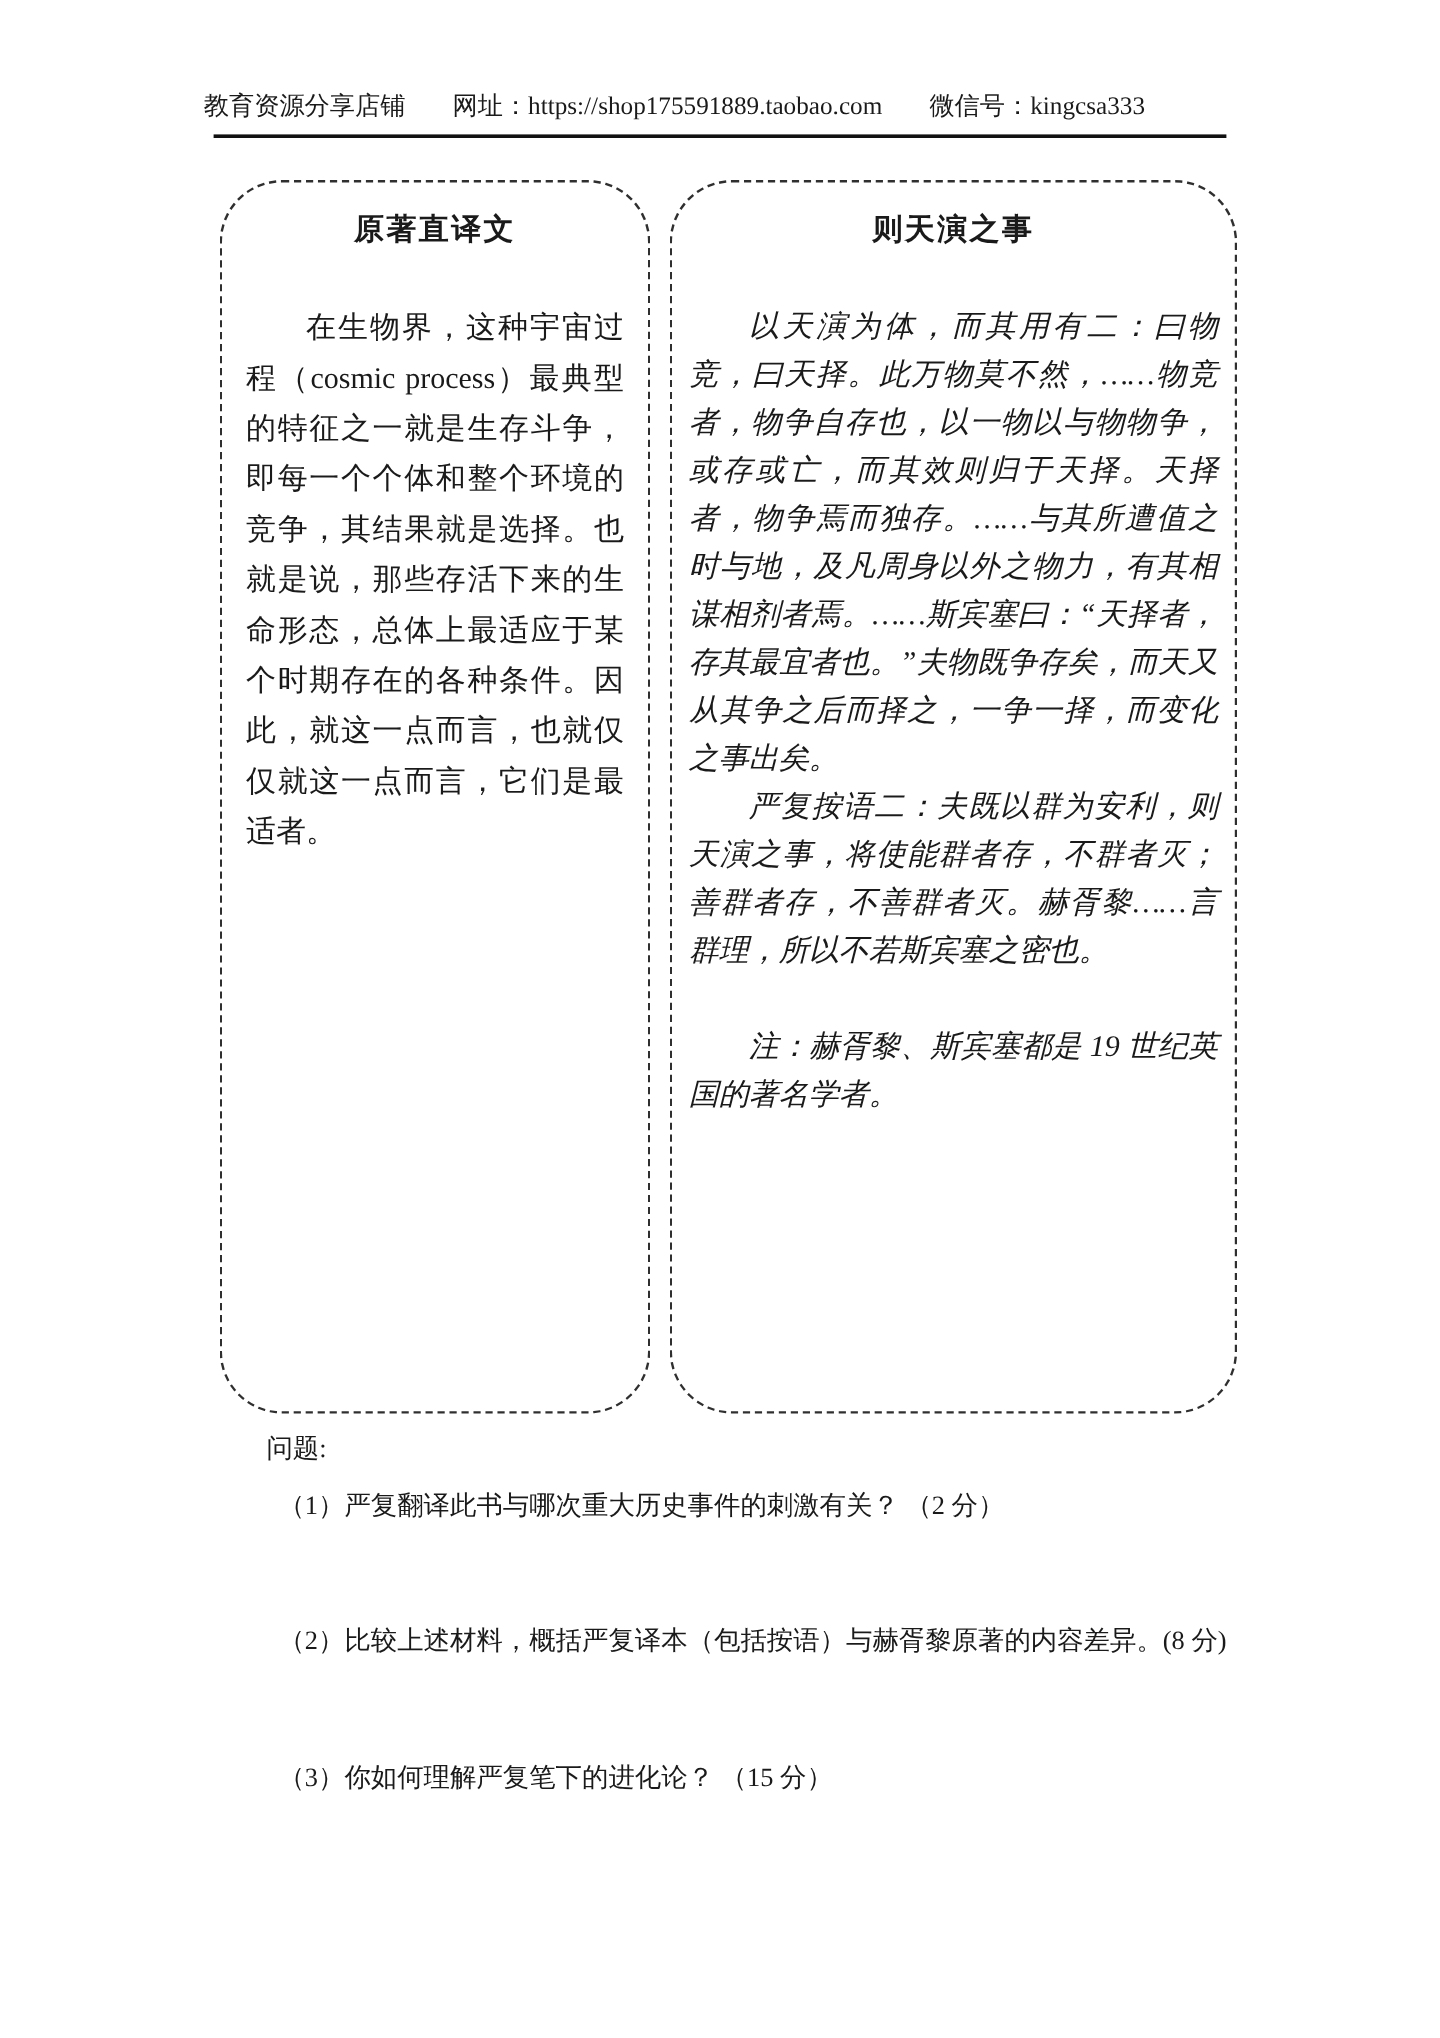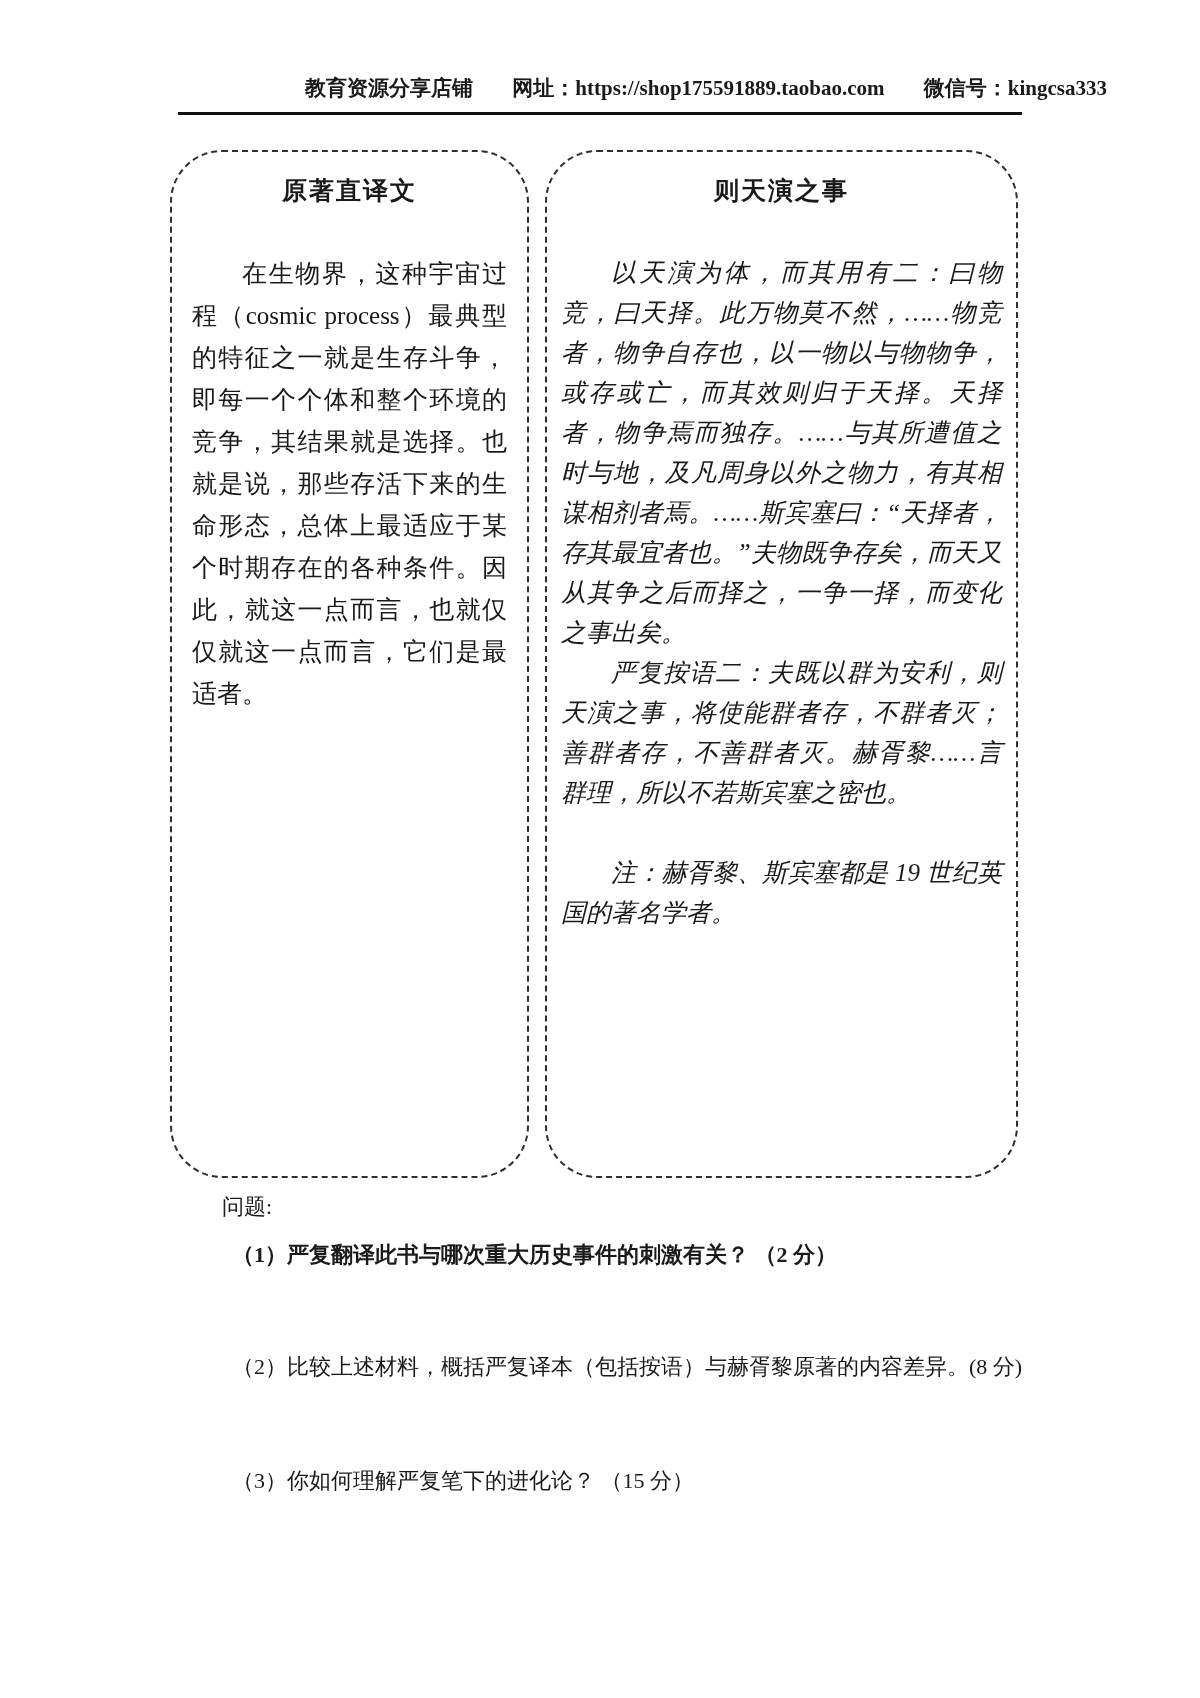"教育资源分享店铺" .header { font-weight: bold -> none; text-align: right -> center }
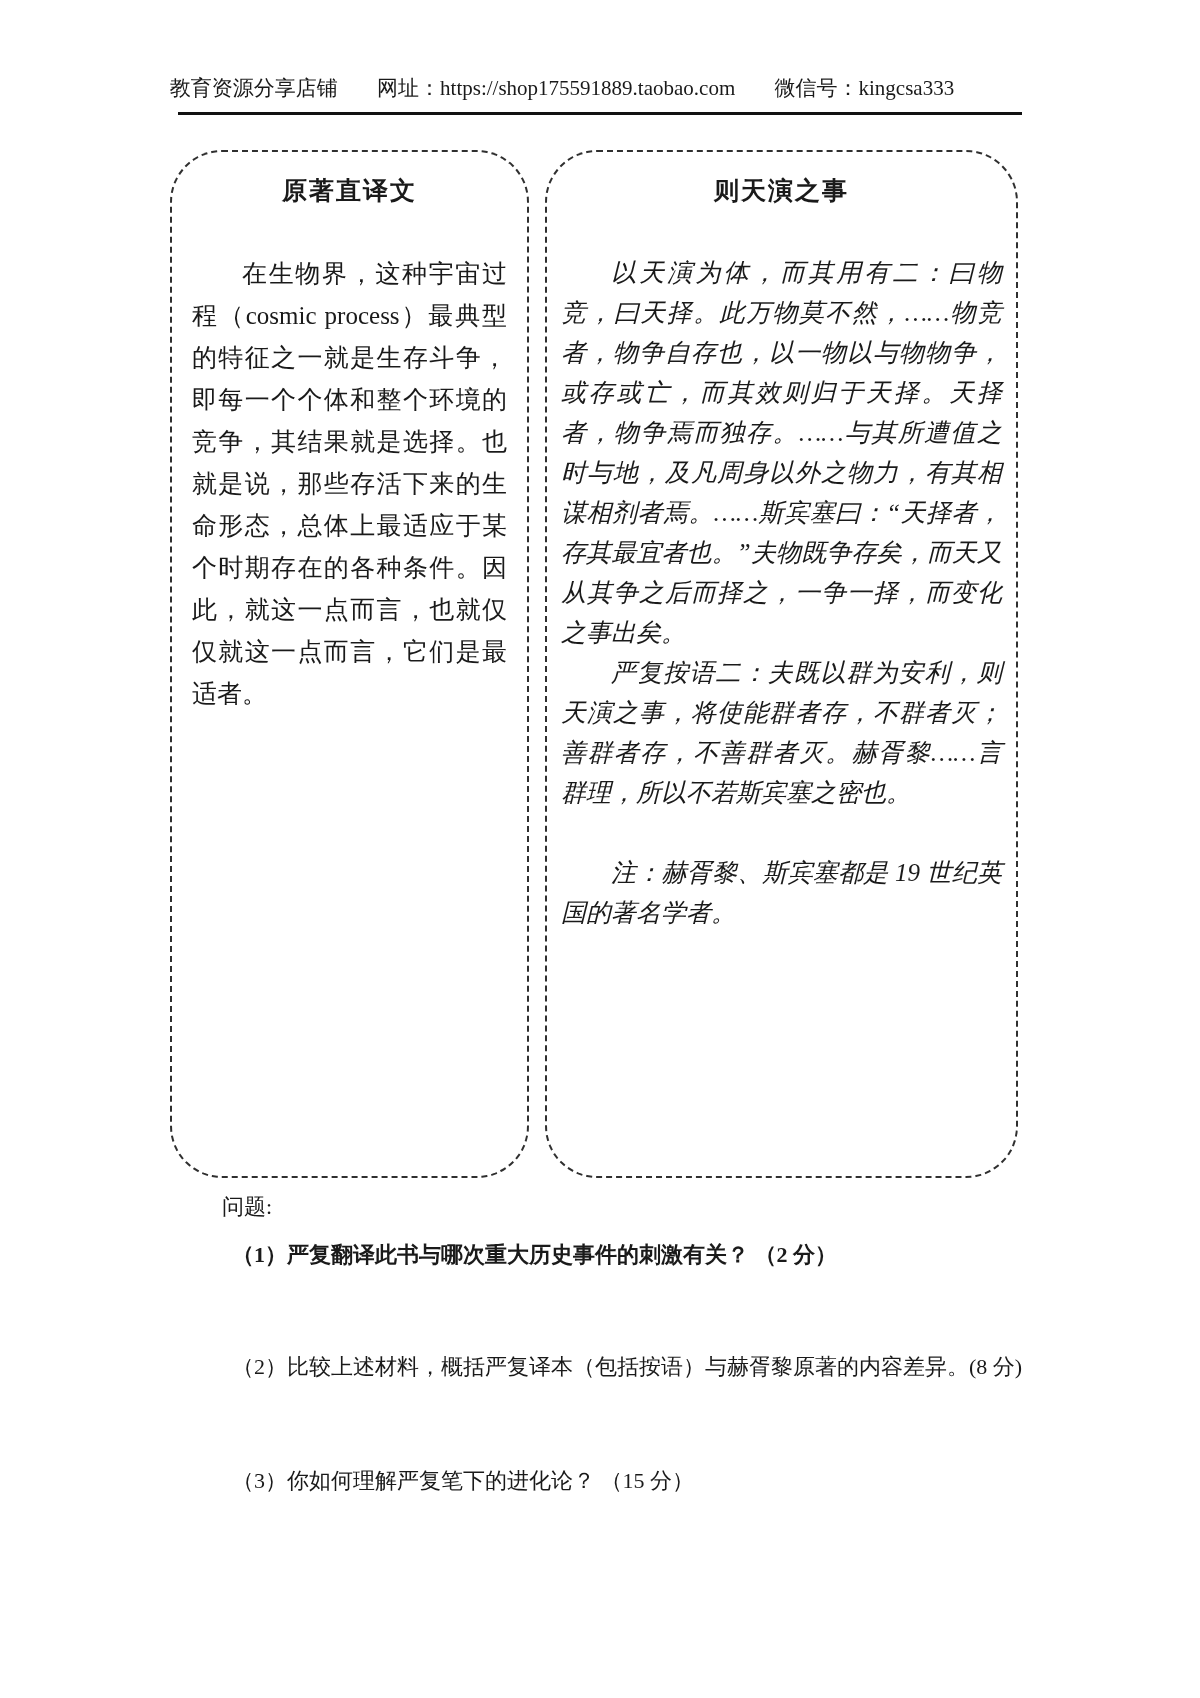"原著直译文" .boxes { left: 170px -> 183px }
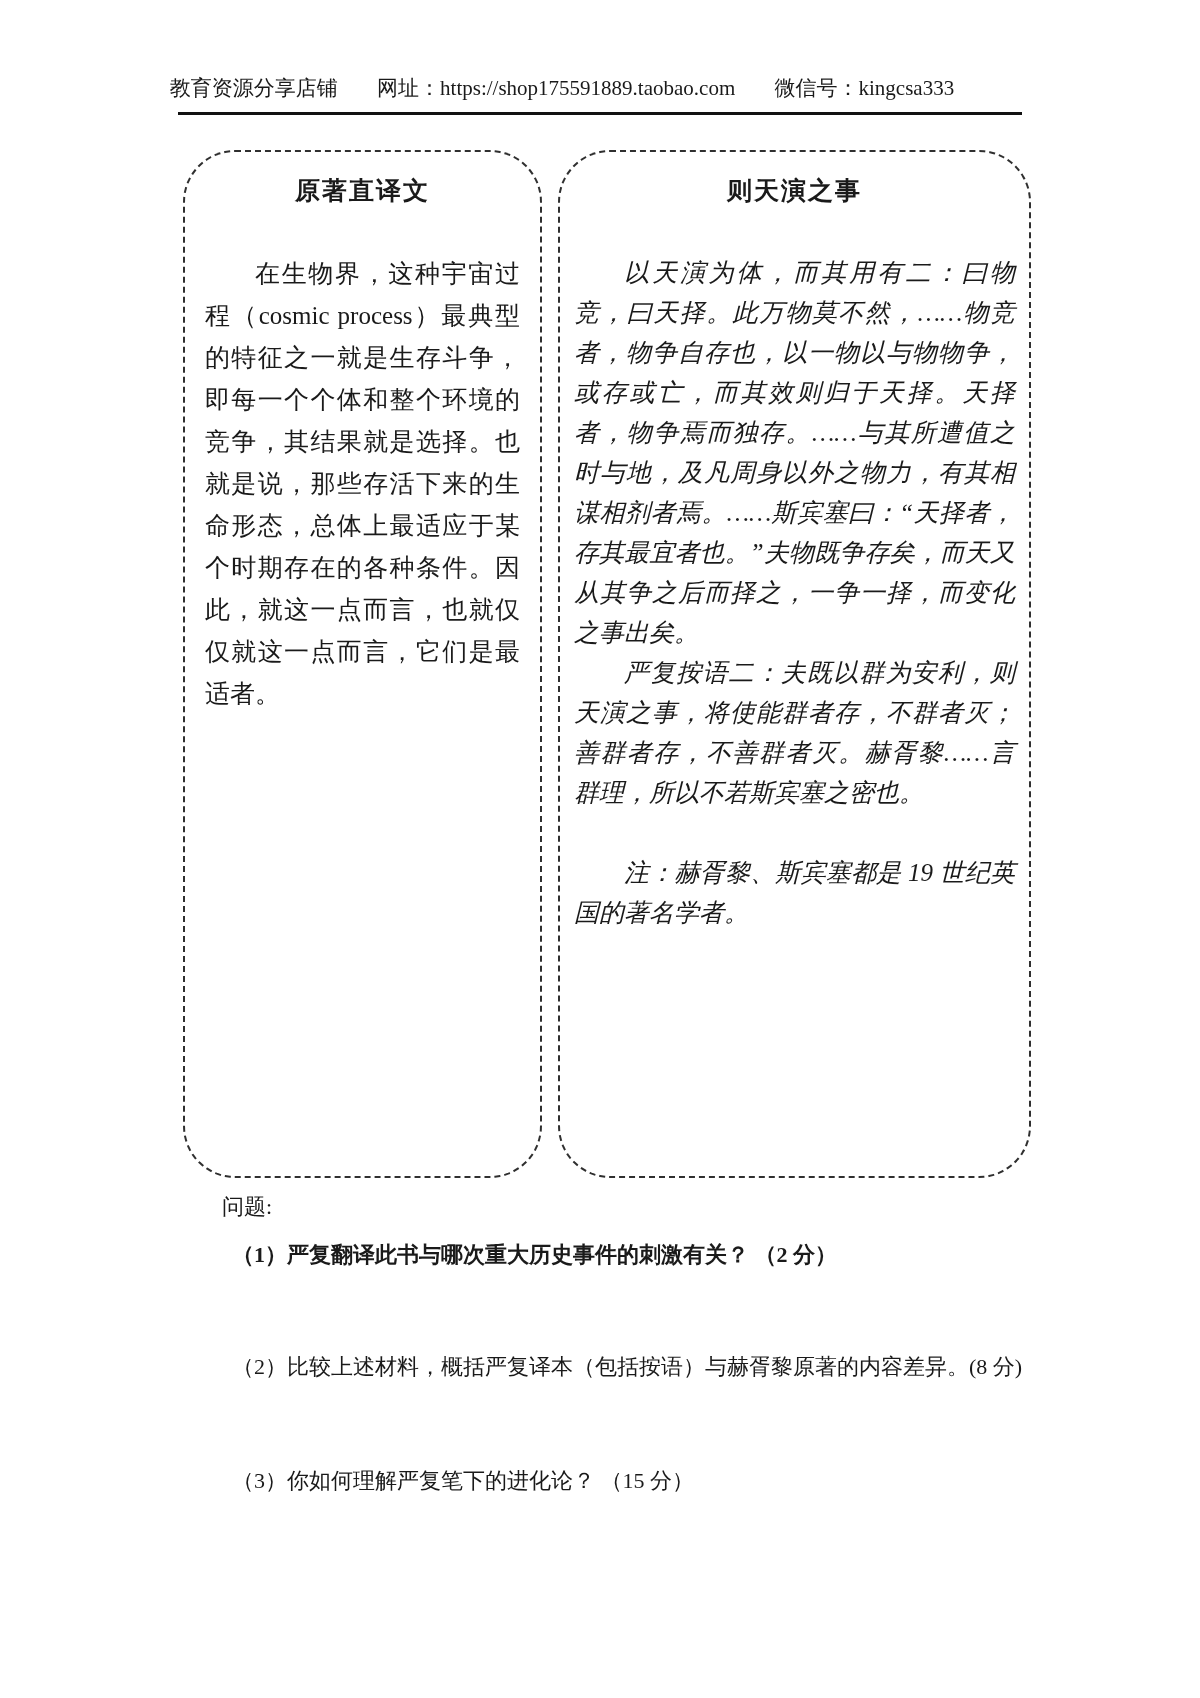"（1）严复翻译此书与哪次重大历史事件的刺激有关？ （2 分）" .q-item.q1 { font-weight: bold -> none }
